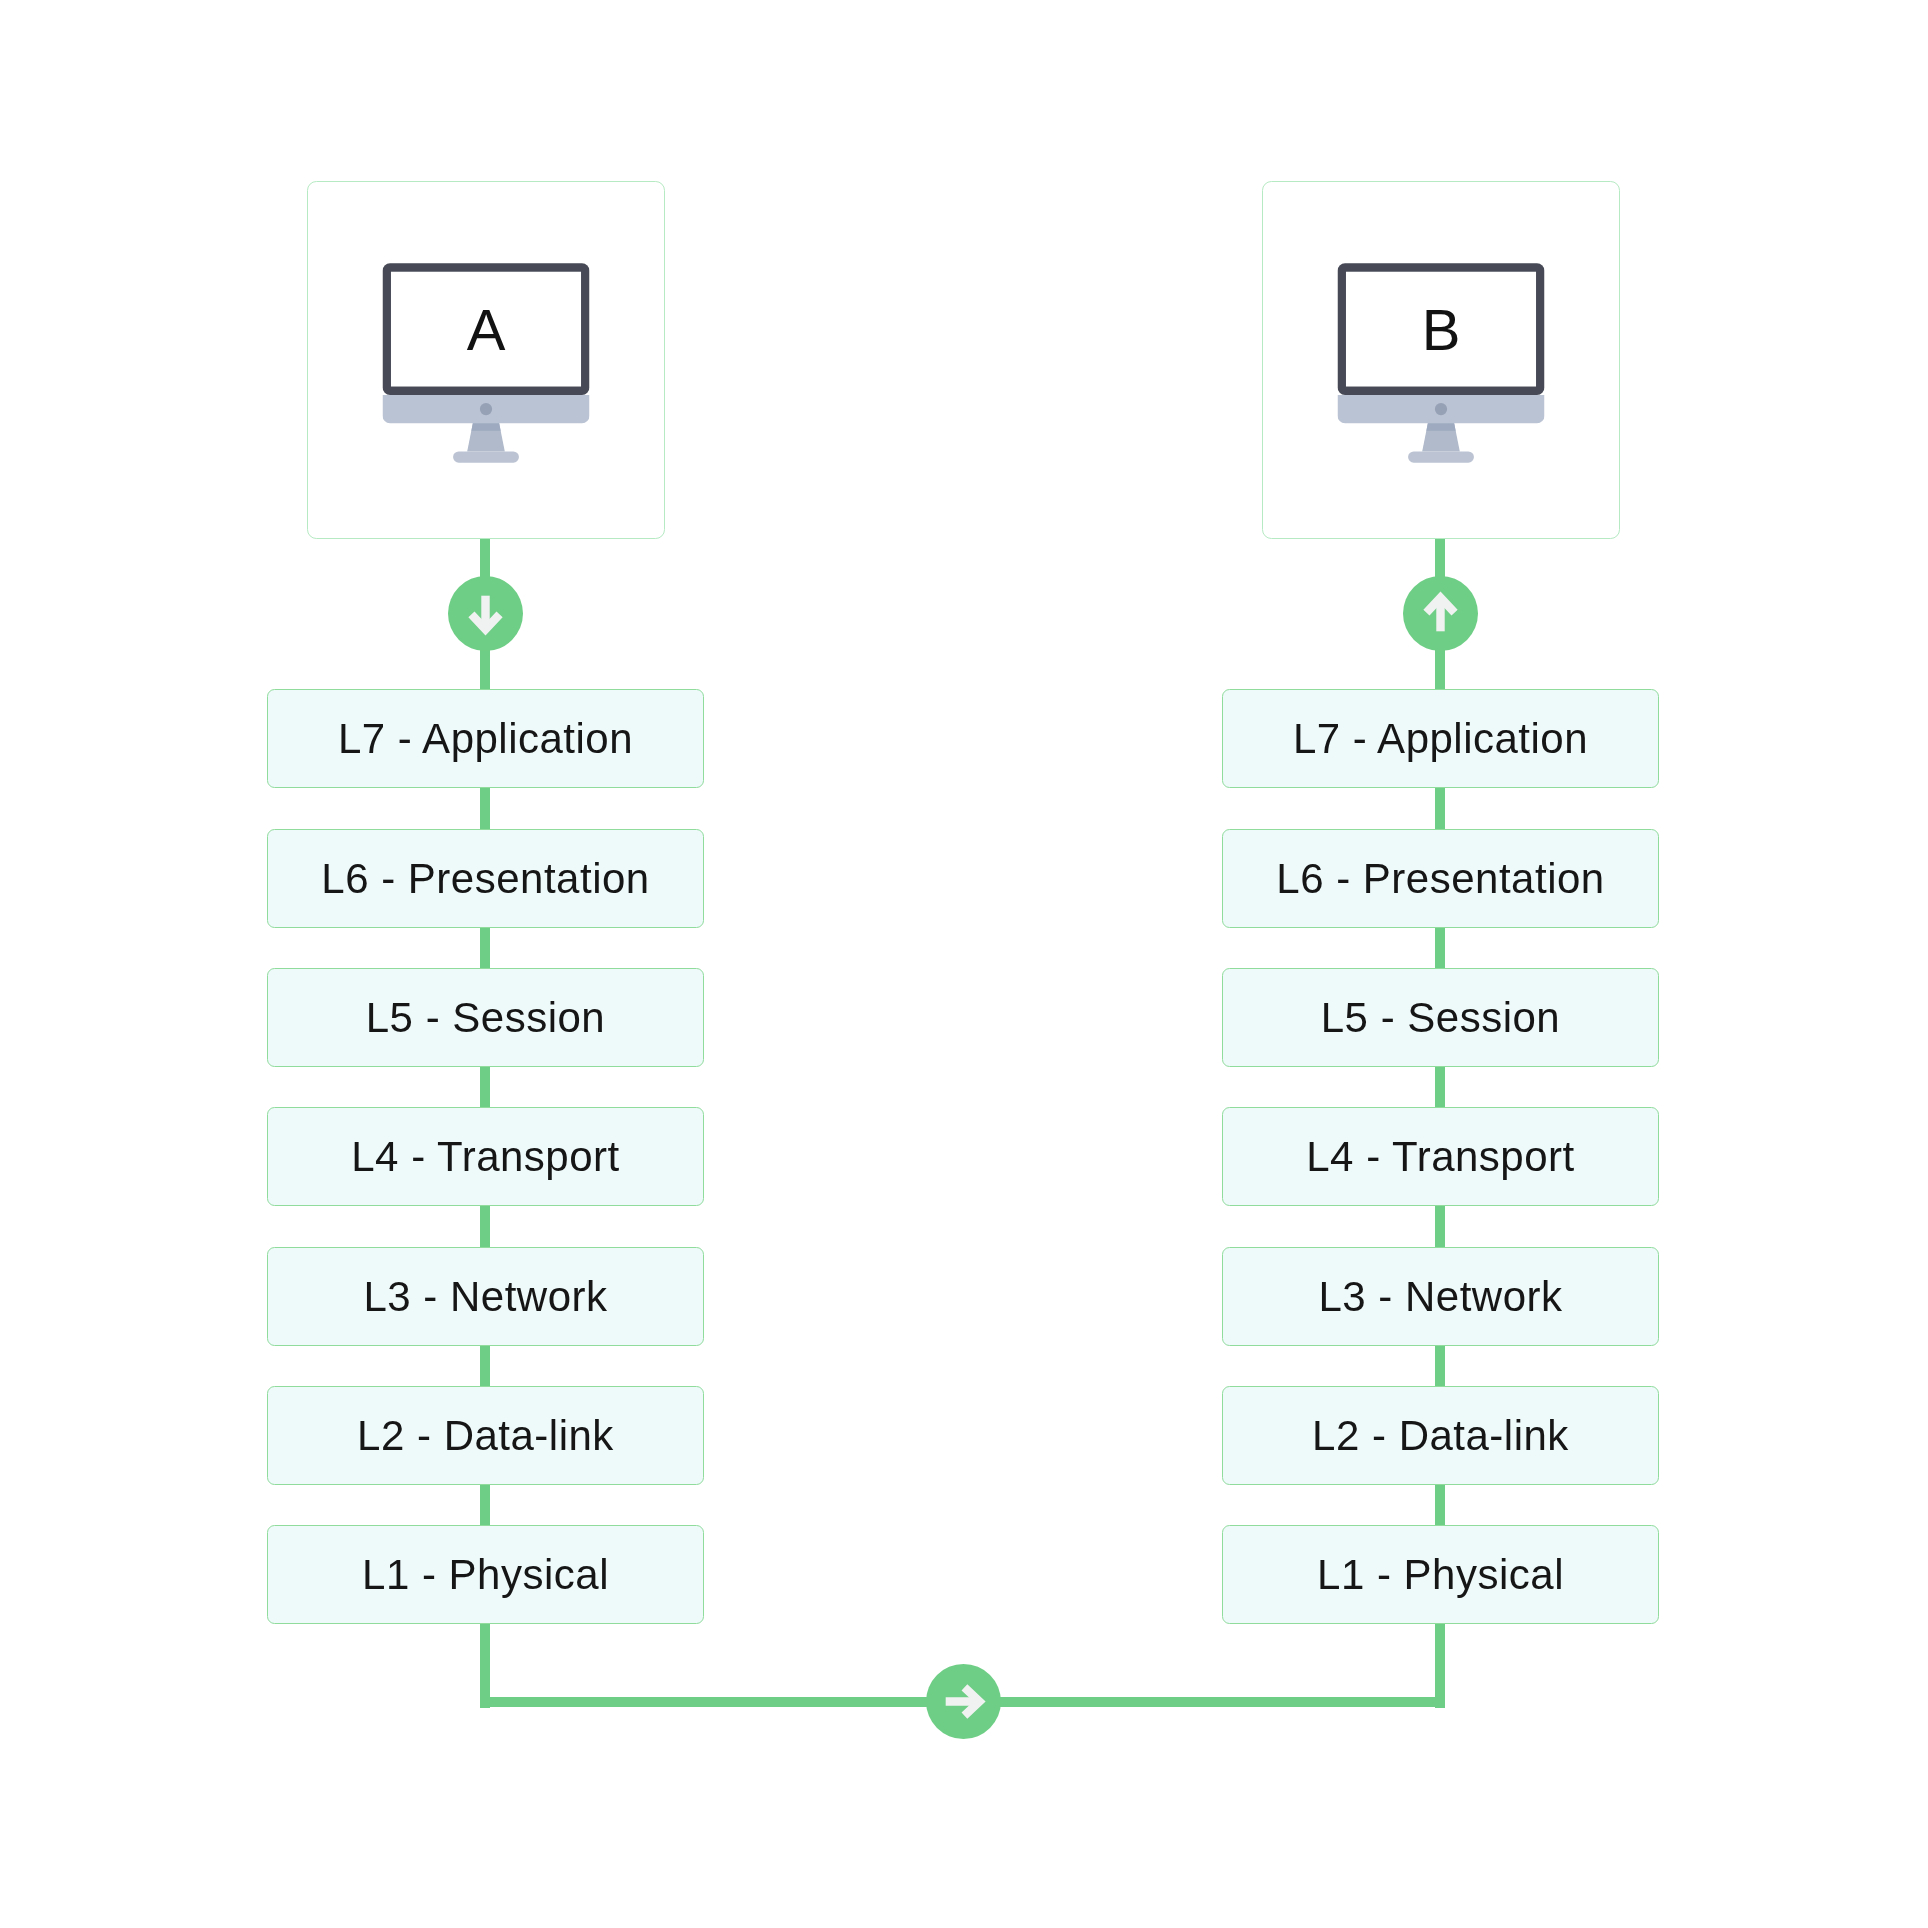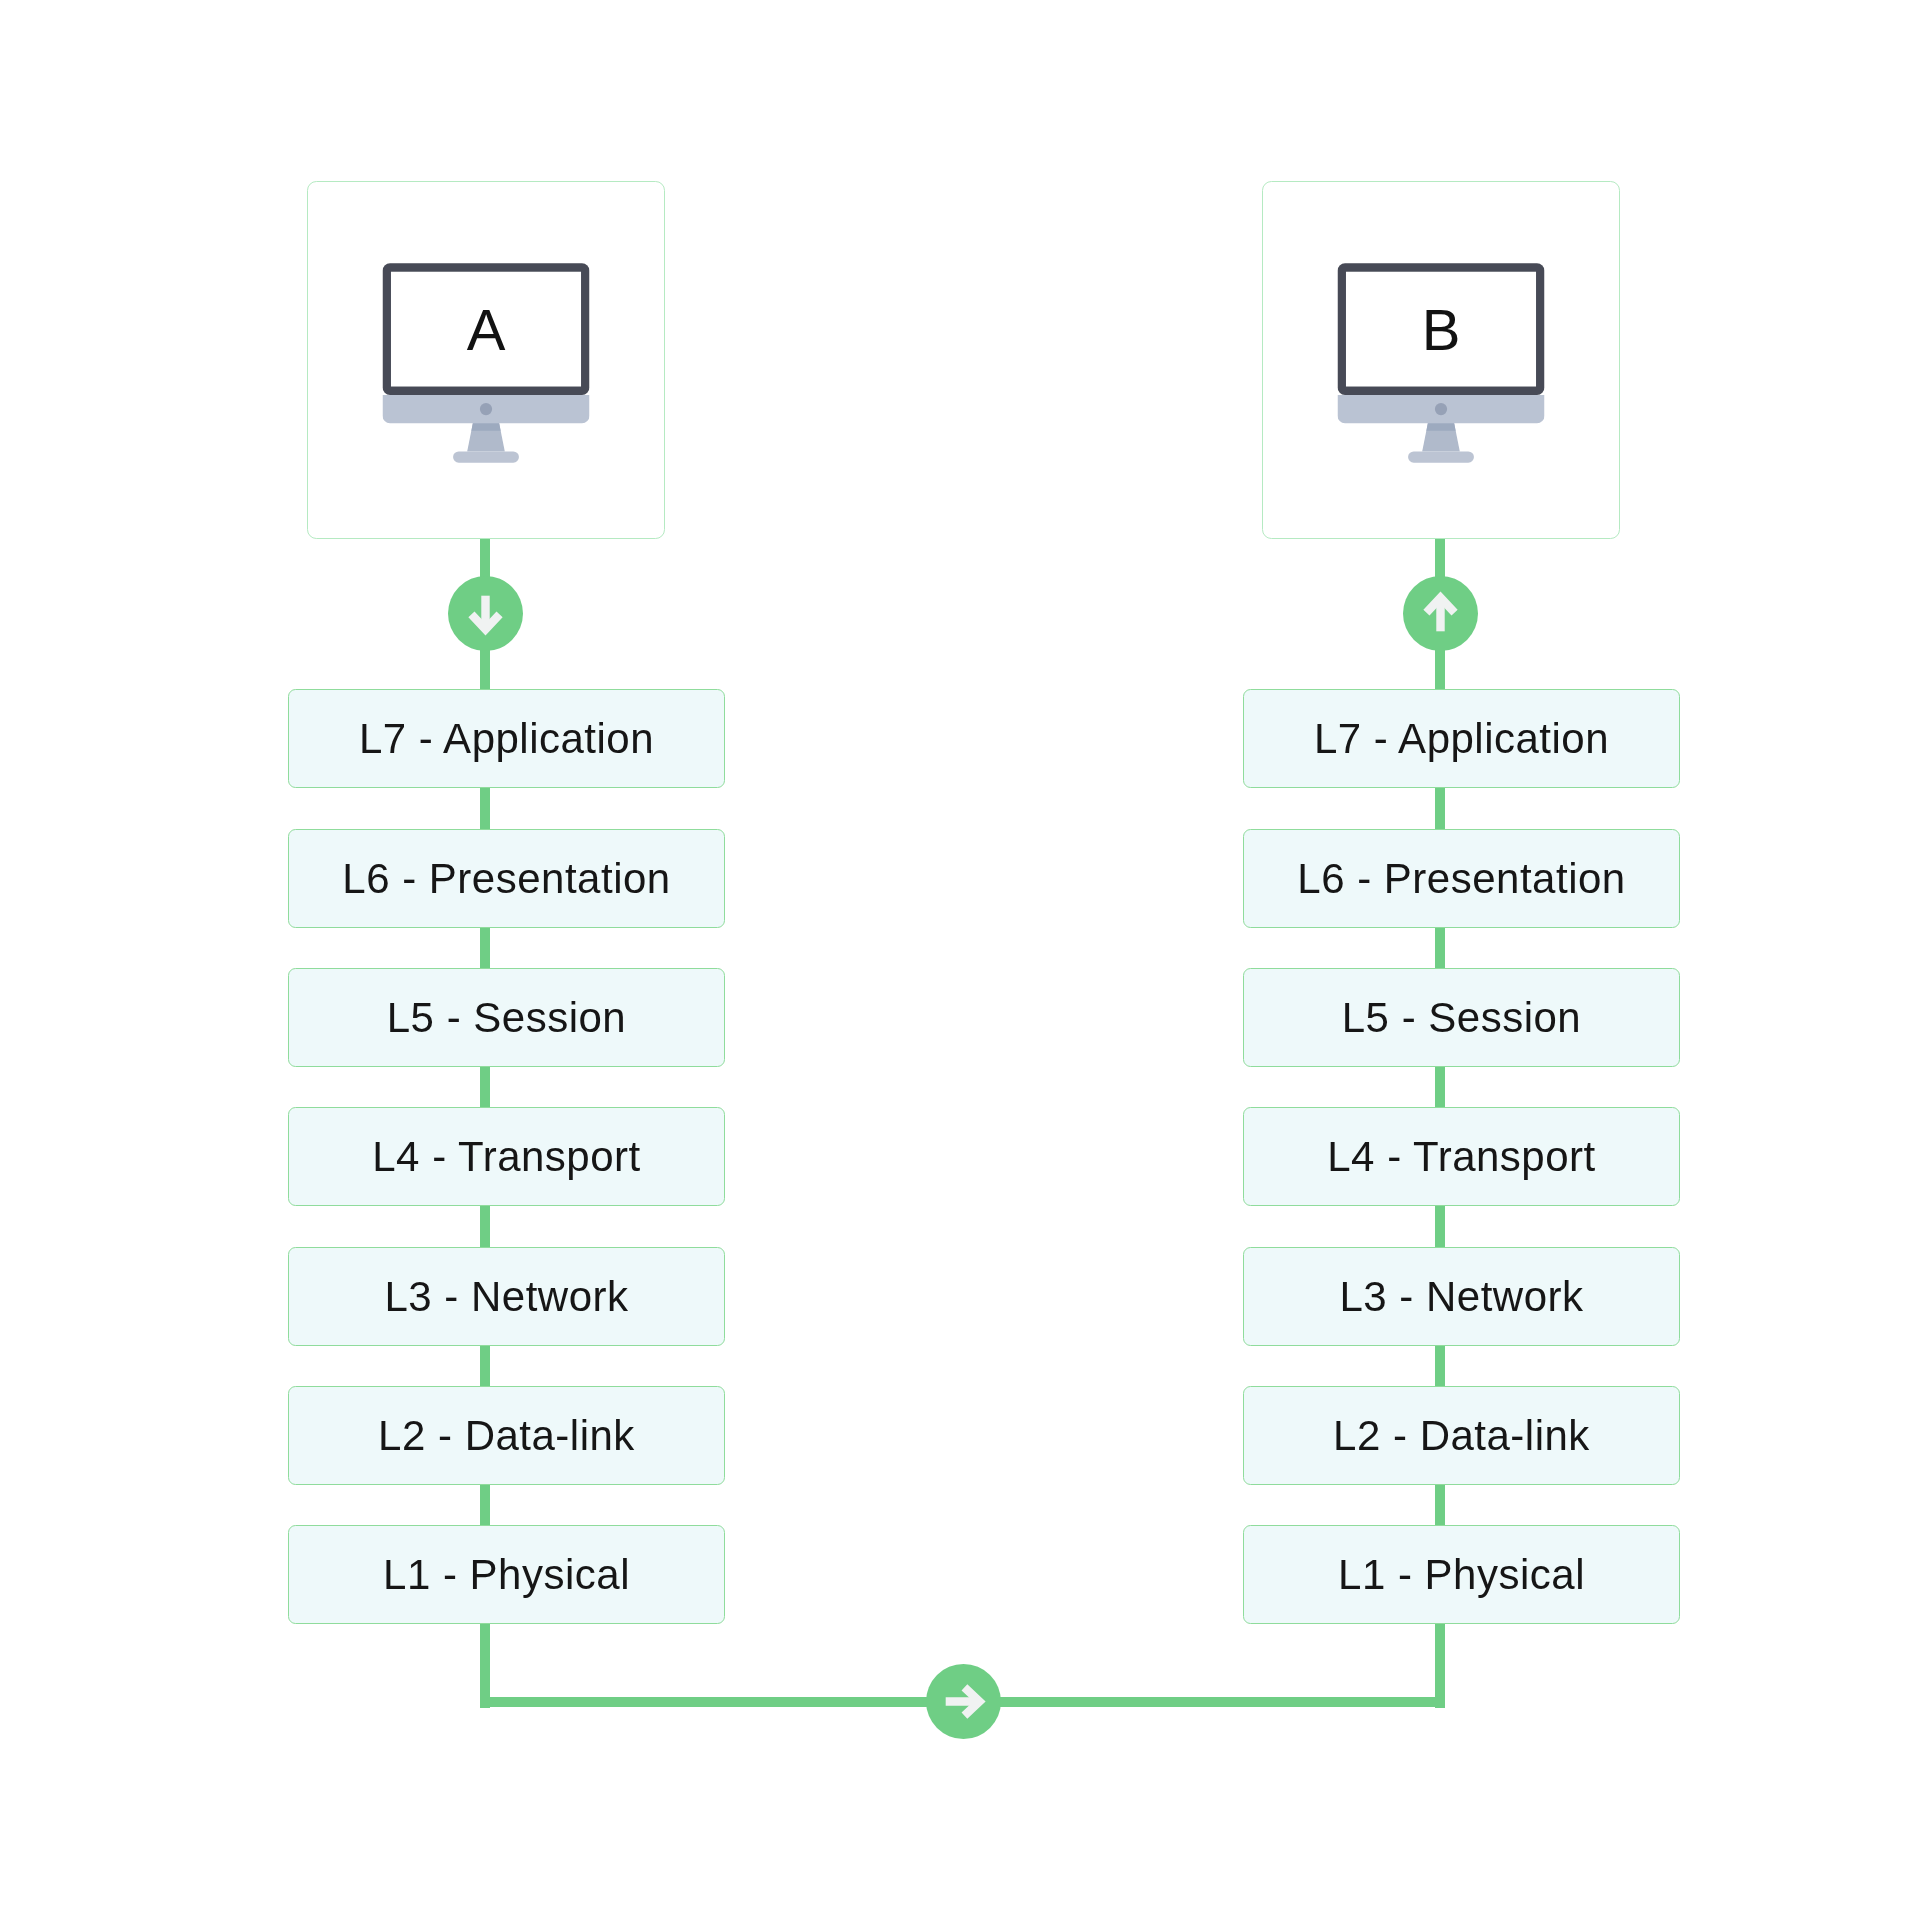"L7 - Application" .layer { margin-left: 21px -> none }
